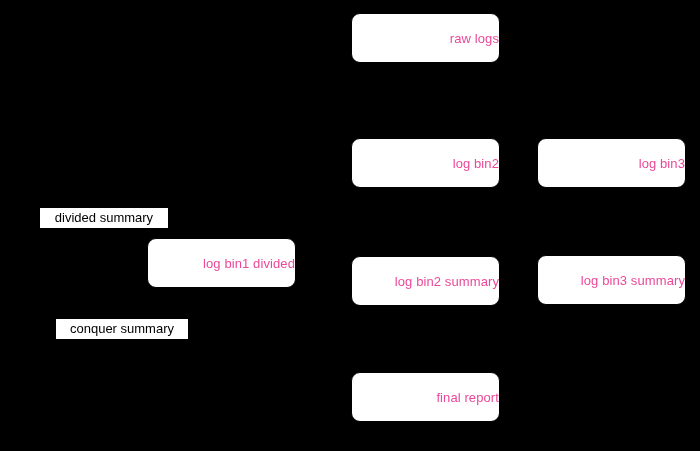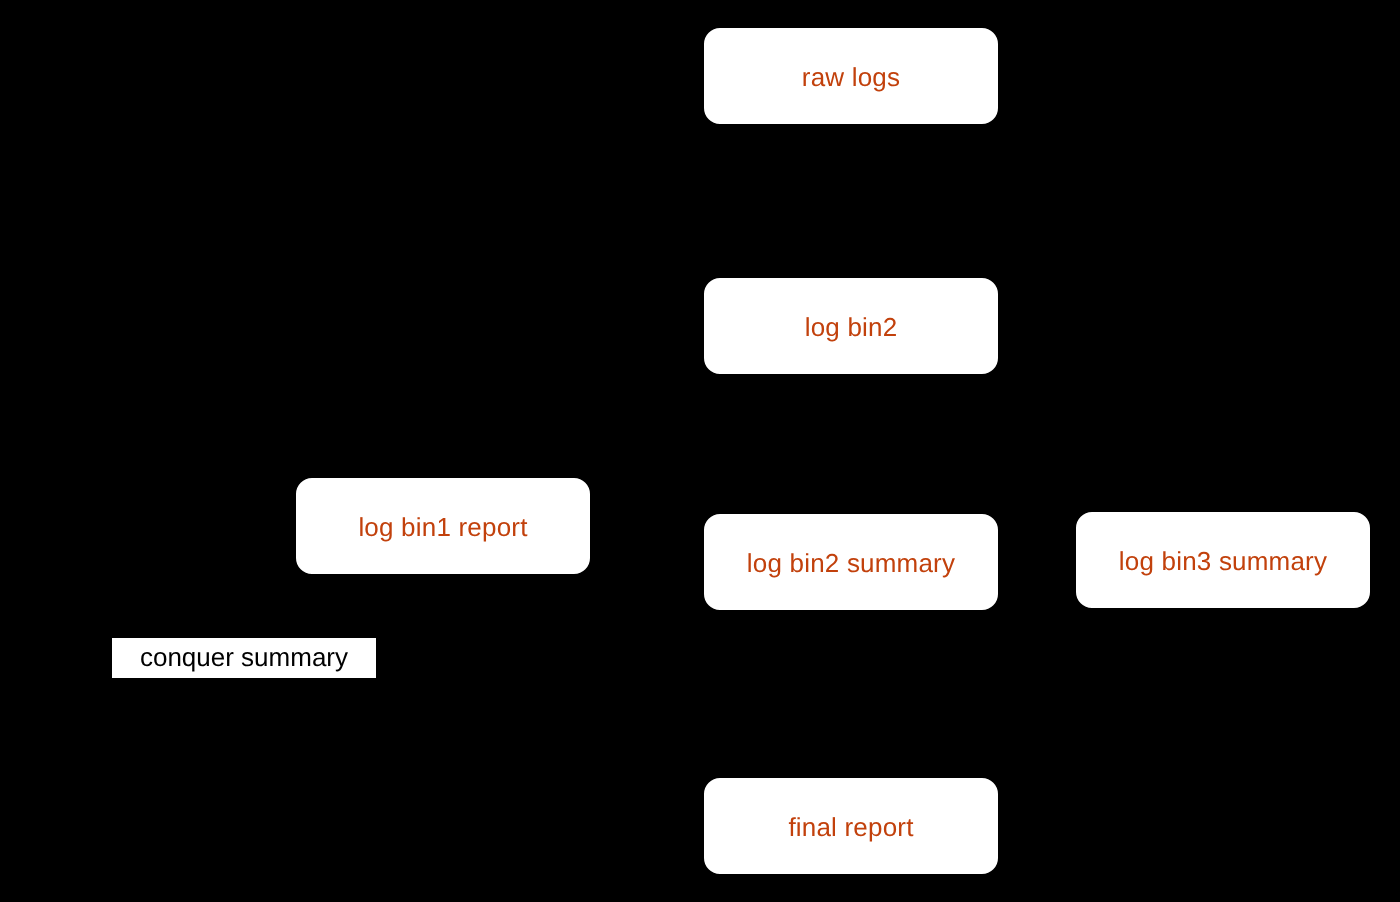"raw logs" .node { color: #c2410c -> #ec4899; justify-content: center -> flex-end }
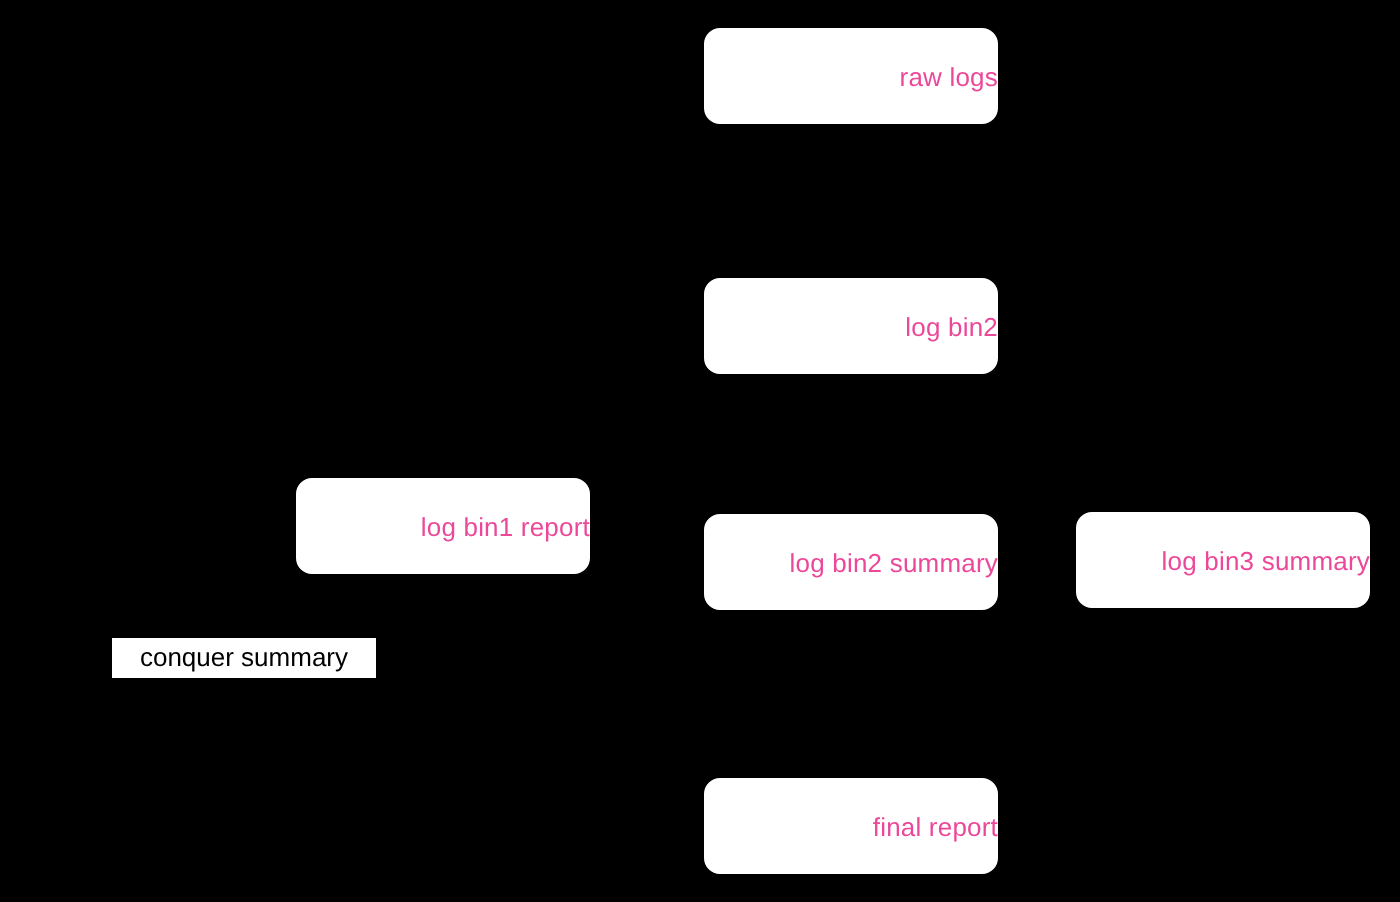"log bin3" div.node { html: none -> <div> <span>log bin3</span> </div> }
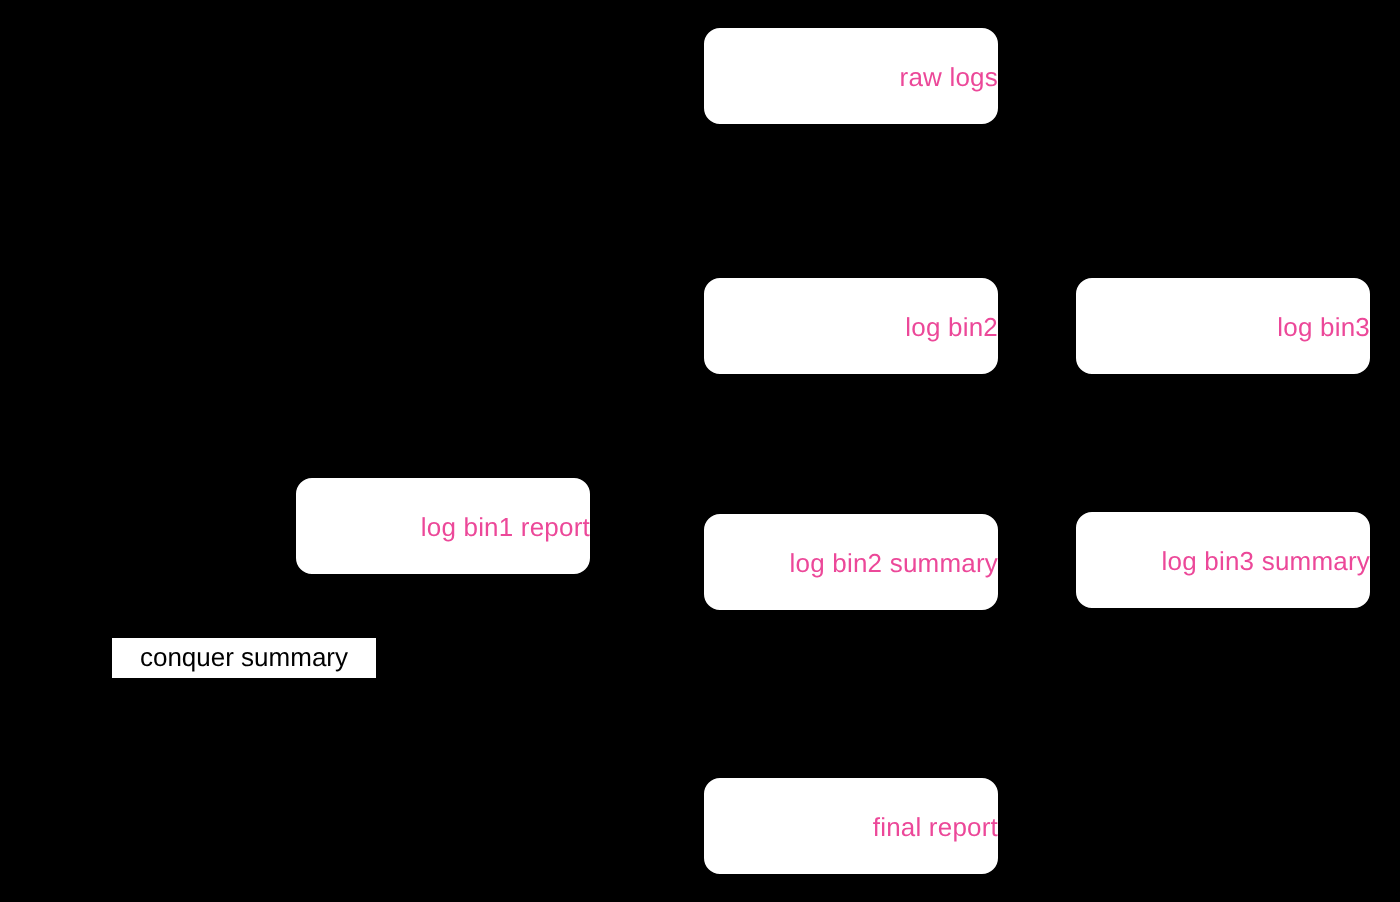"divided summary" div.edge-label { html: none -> <div> <span>divided summary</span> </div> }
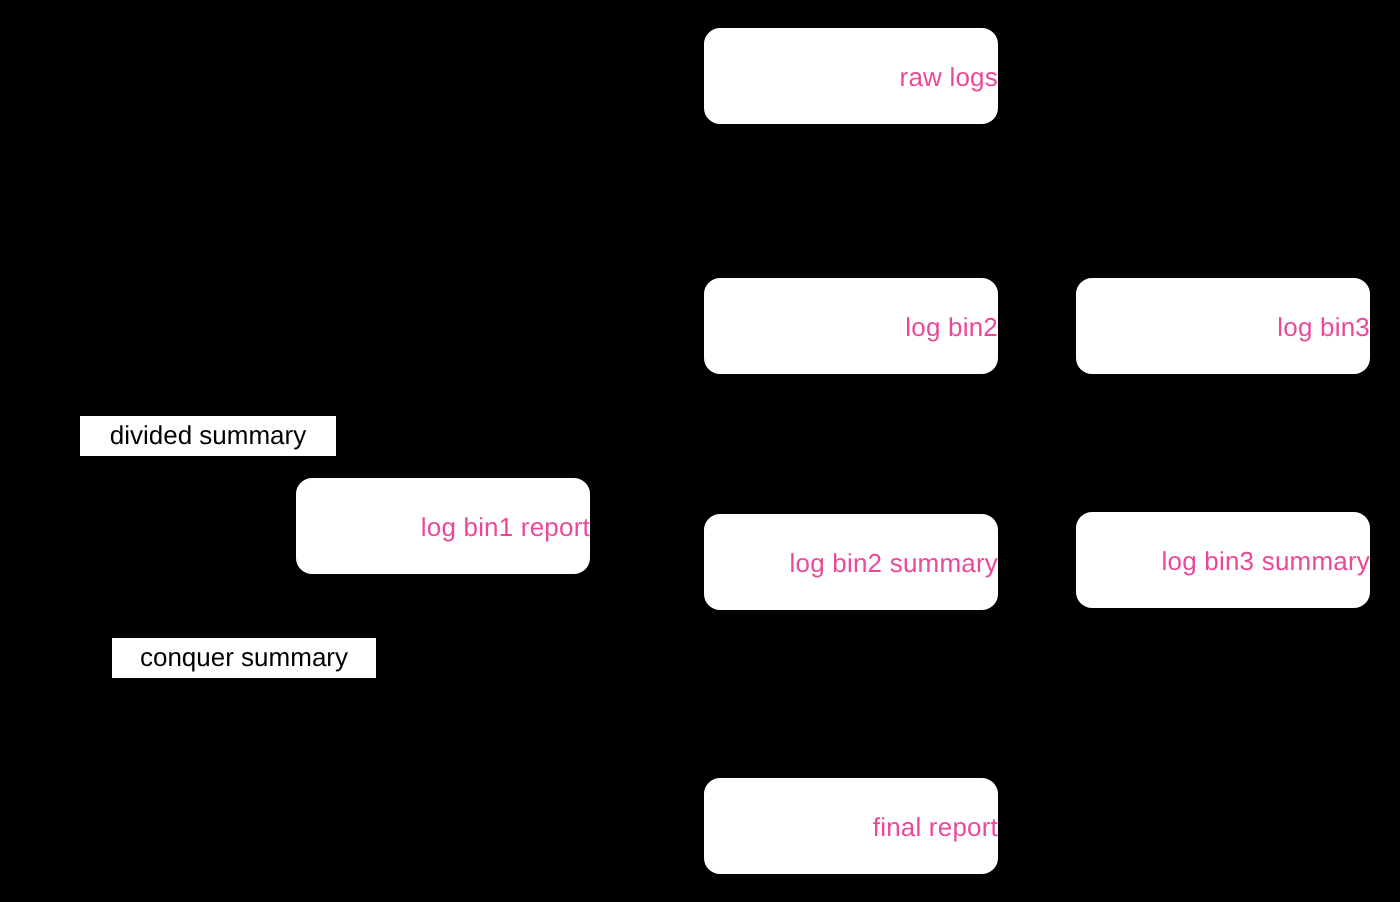"log bin1 report" span { text: report -> divided }
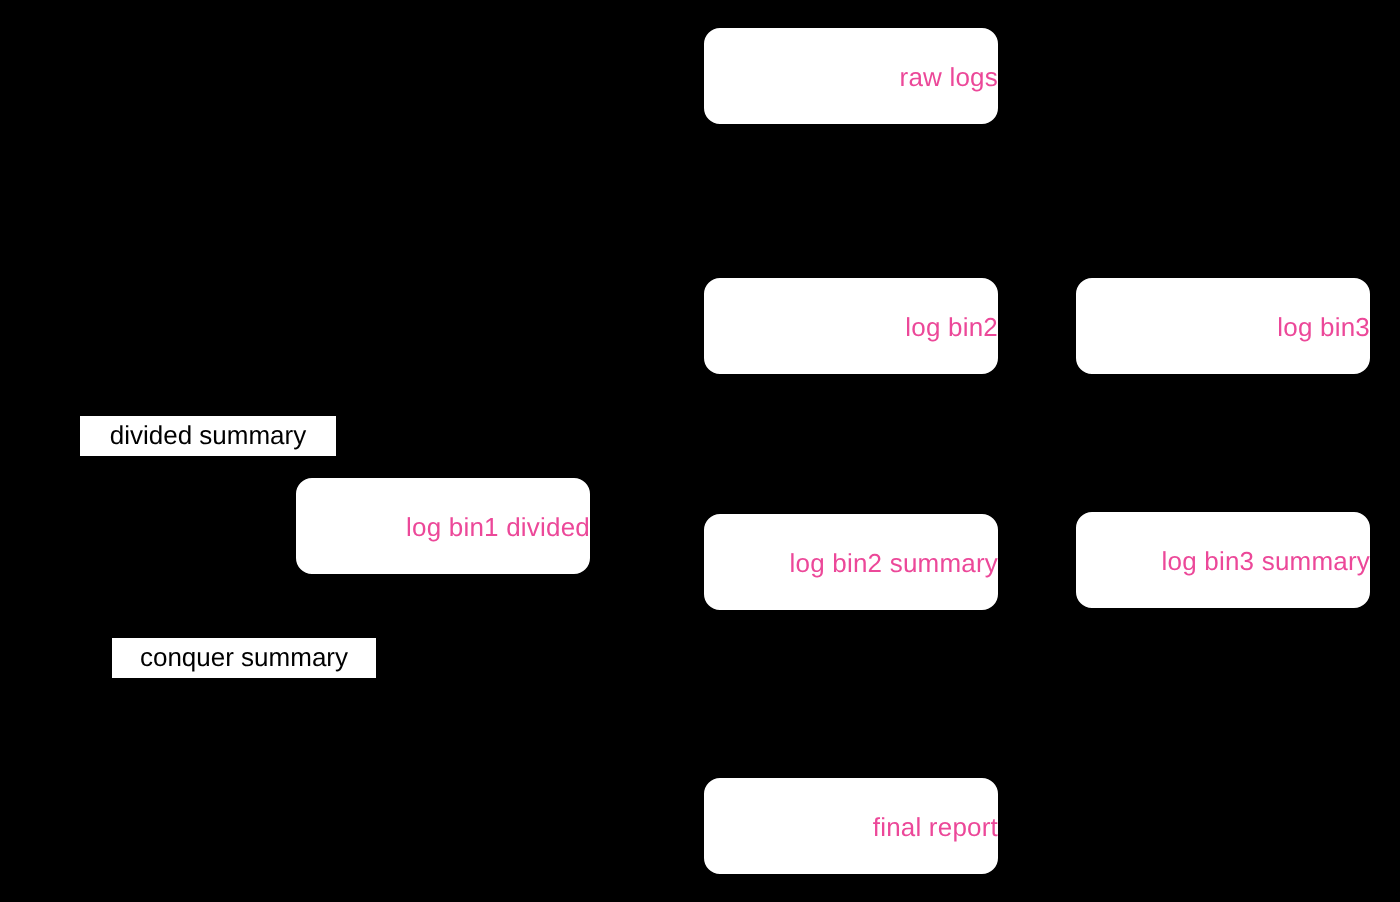"final report" div.node { top: 388px -> 372px }
